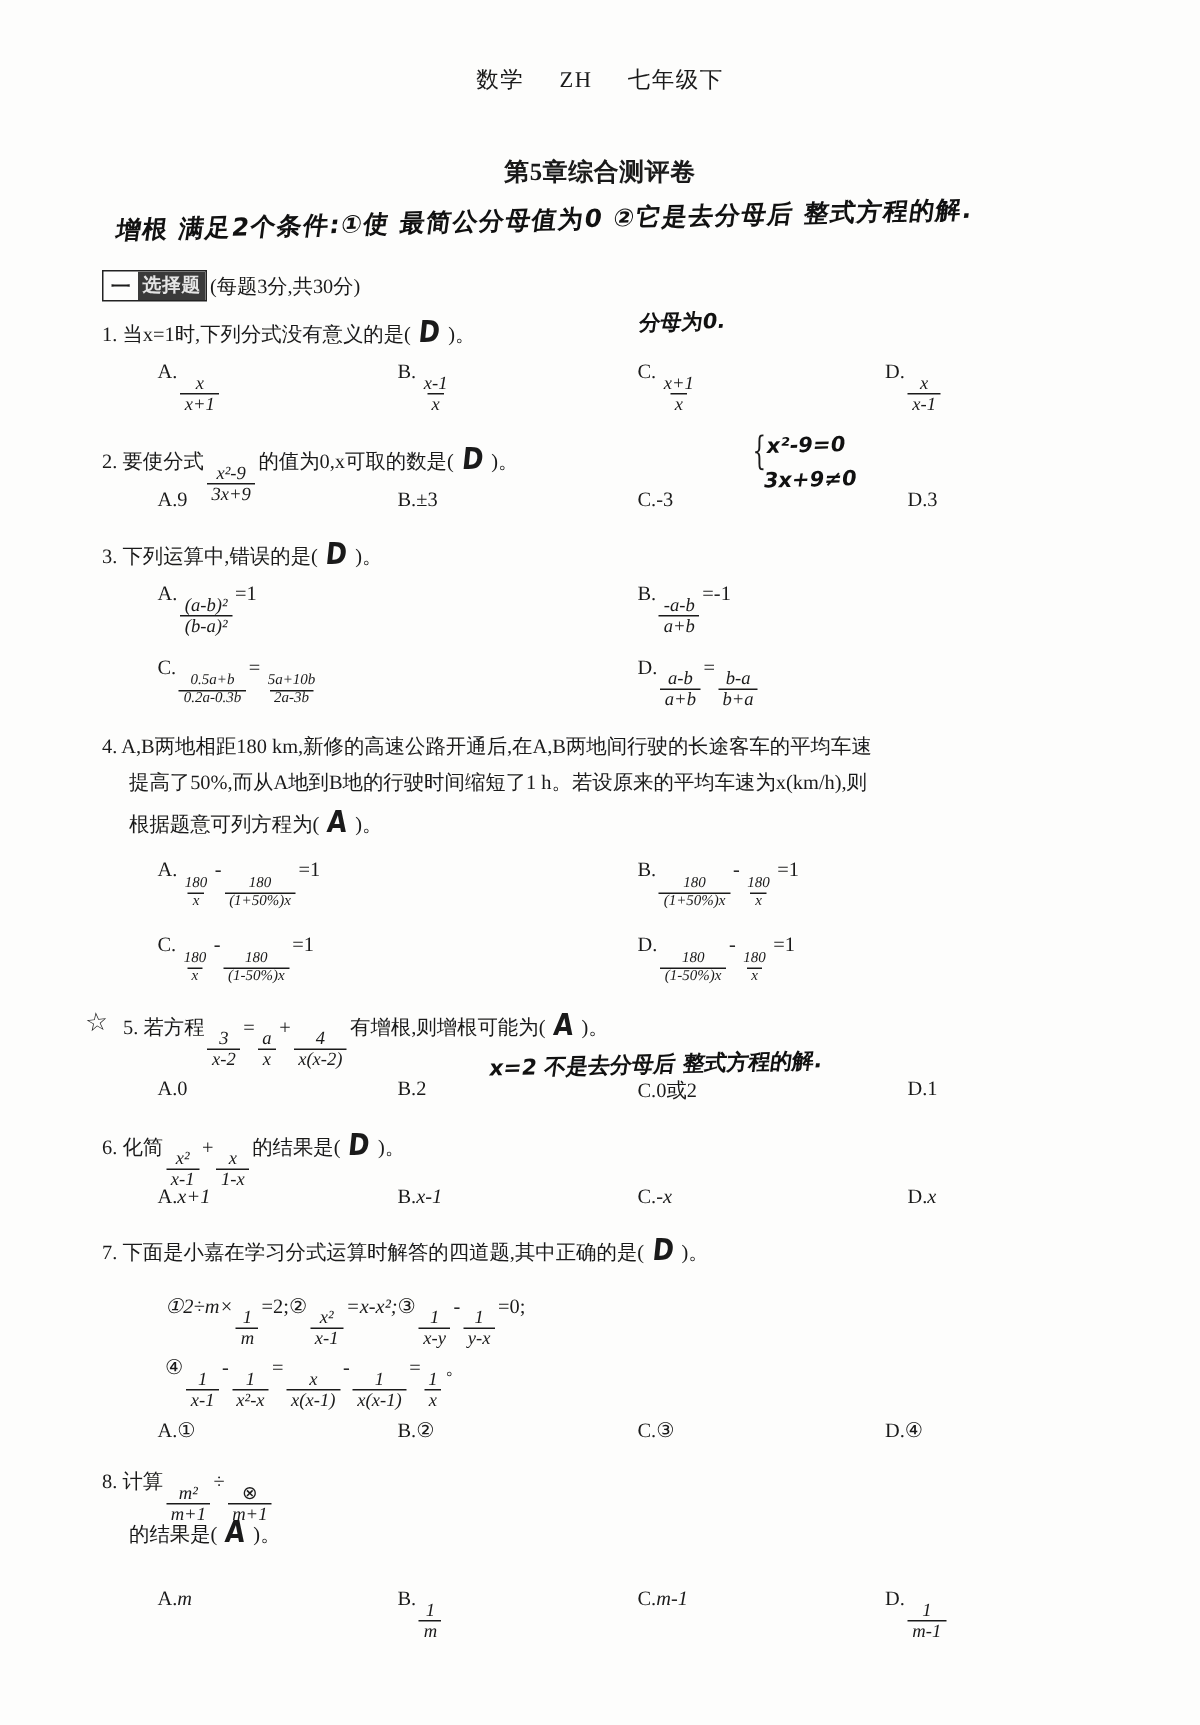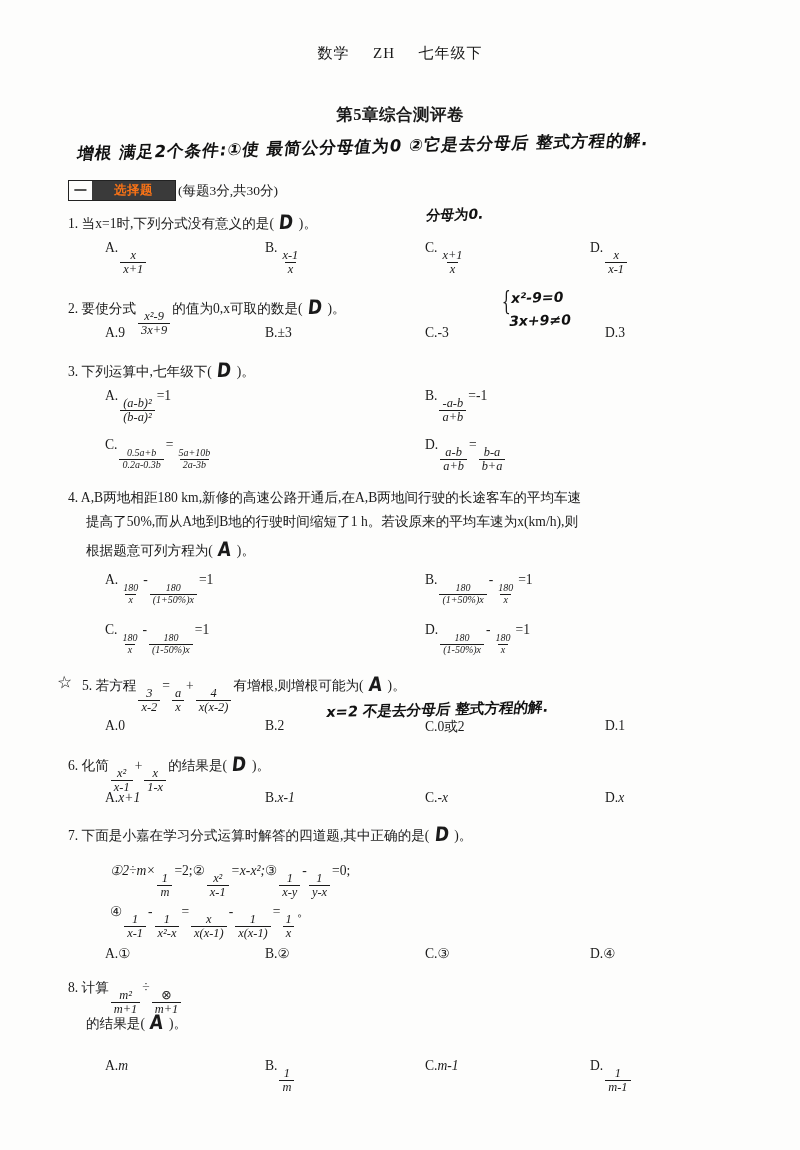"选择题" .sec-name { color: #f97316 -> #e5e5e5; padding: 0 22px -> 0 3px }
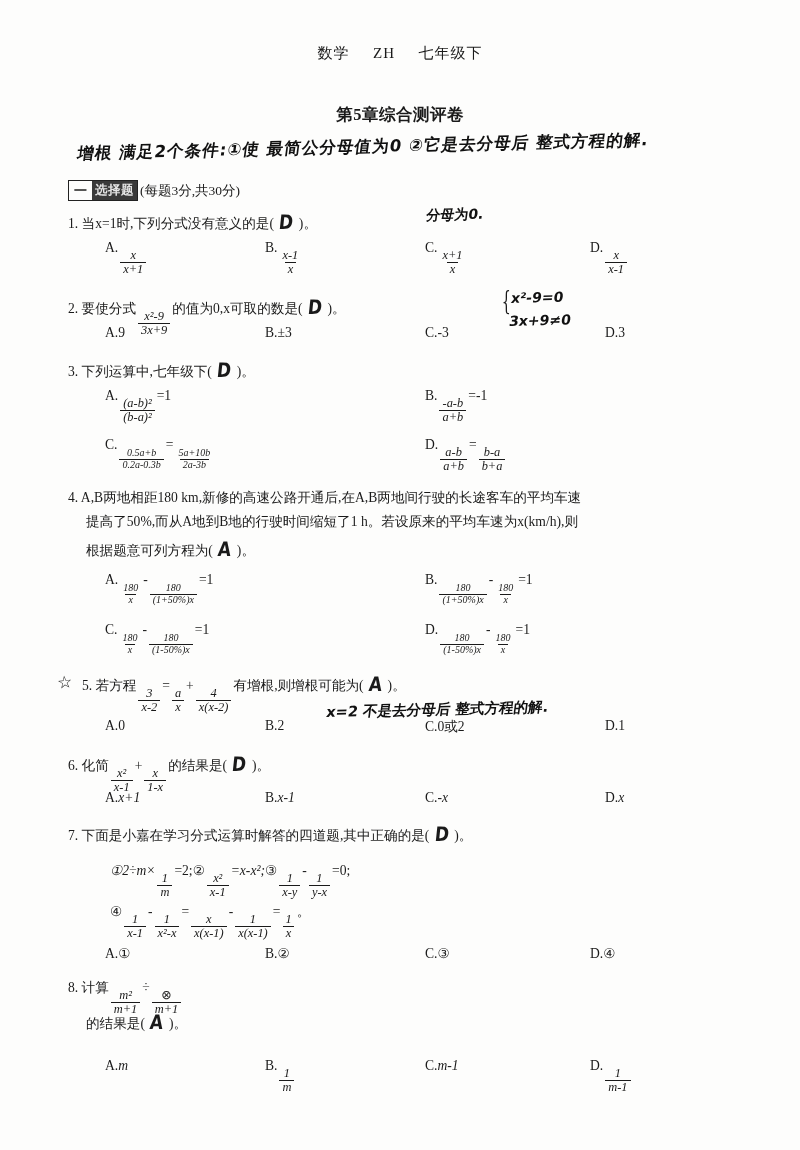"下列运算中,七年级下(" span { text: ,七年级下 -> ,错误的是 }
